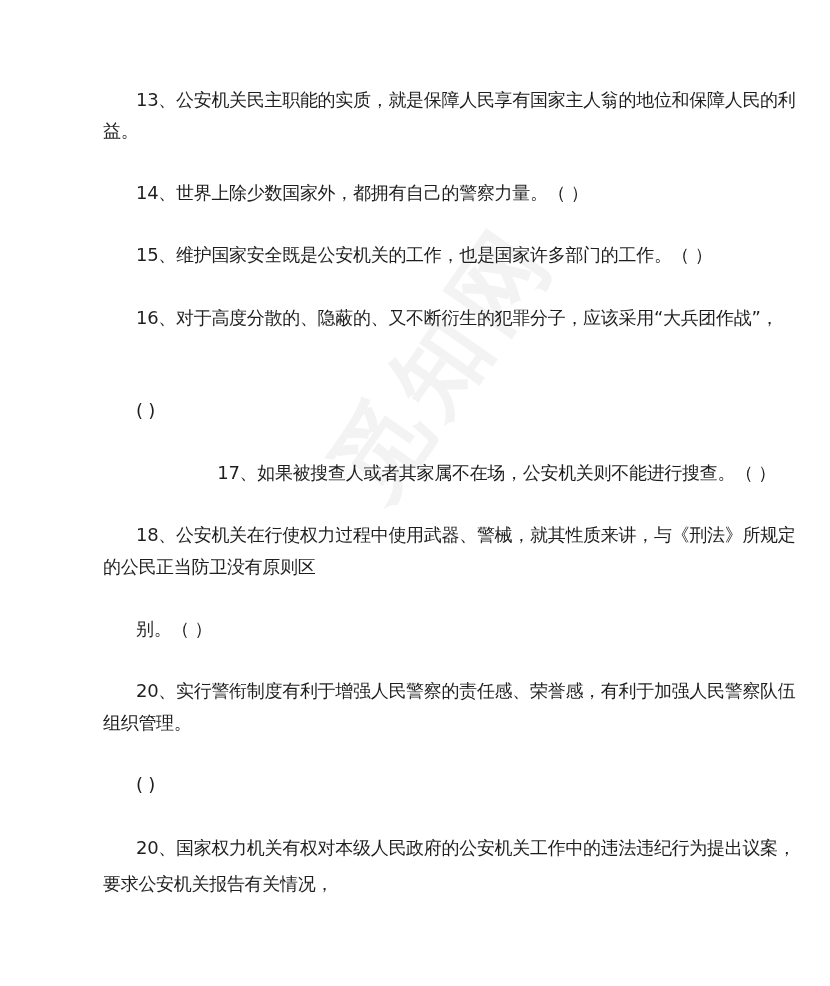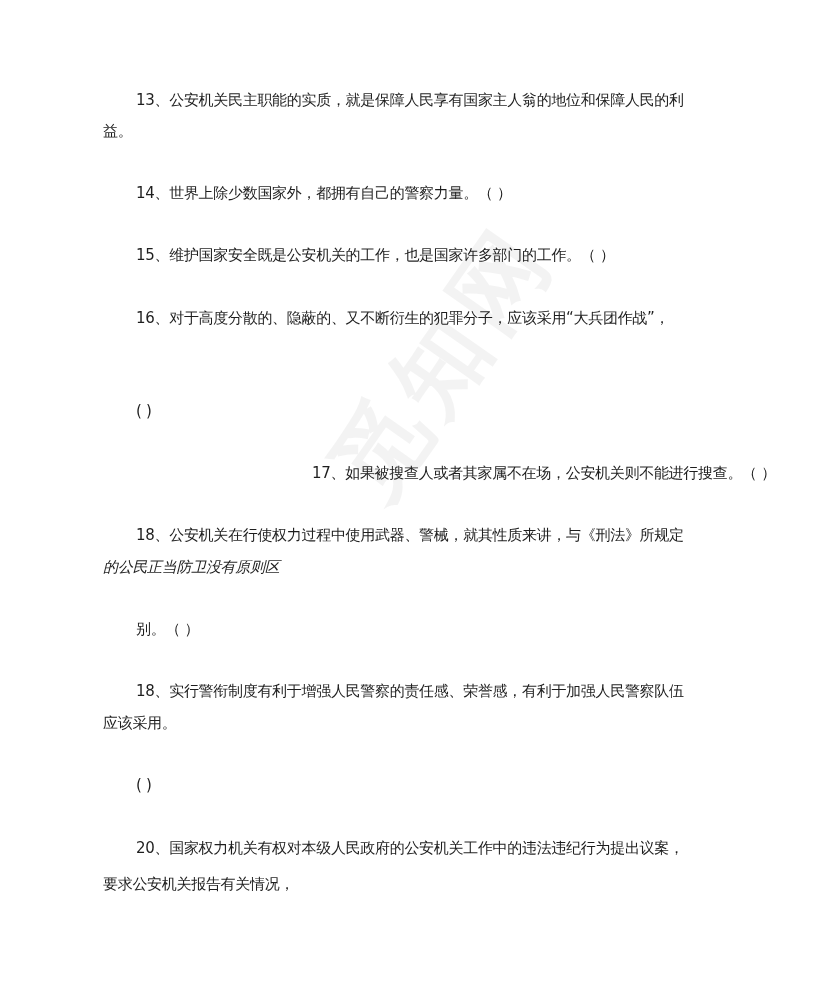"13、公安机关民主职能的实质，就是保障人民享有国家主人翁的地位和保障人民的利" .line { font-size: 15px -> 18px }
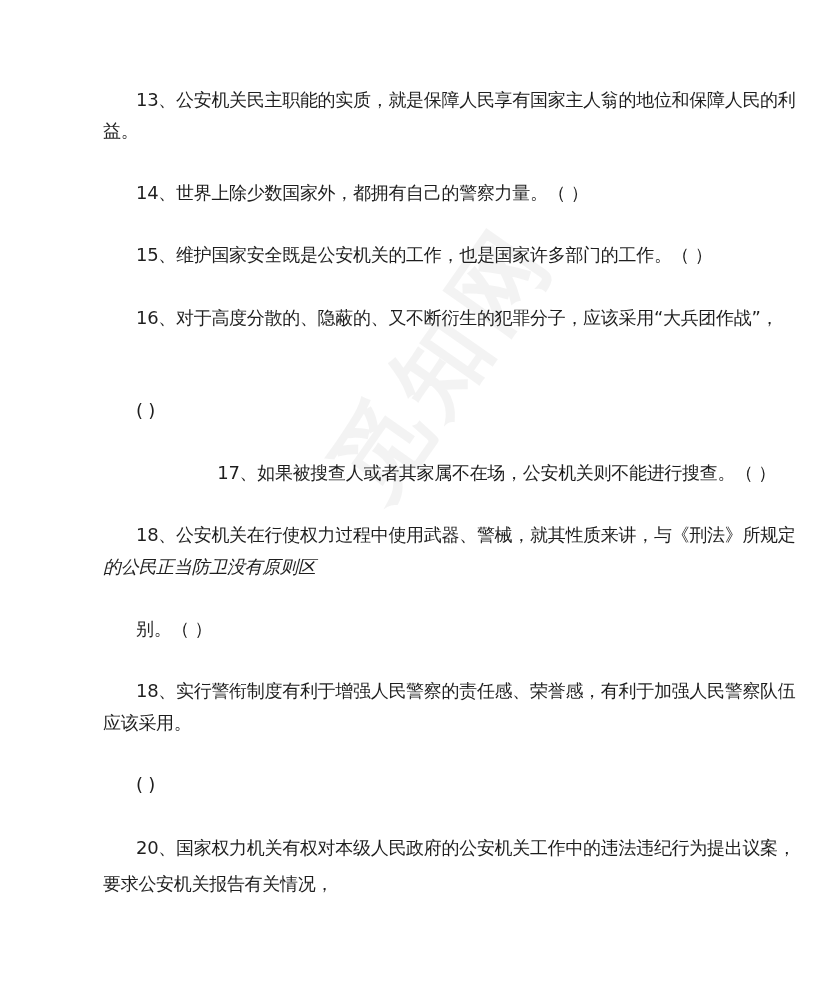"的公民正当防卫没有原则区" div.line { font-style: italic -> none }
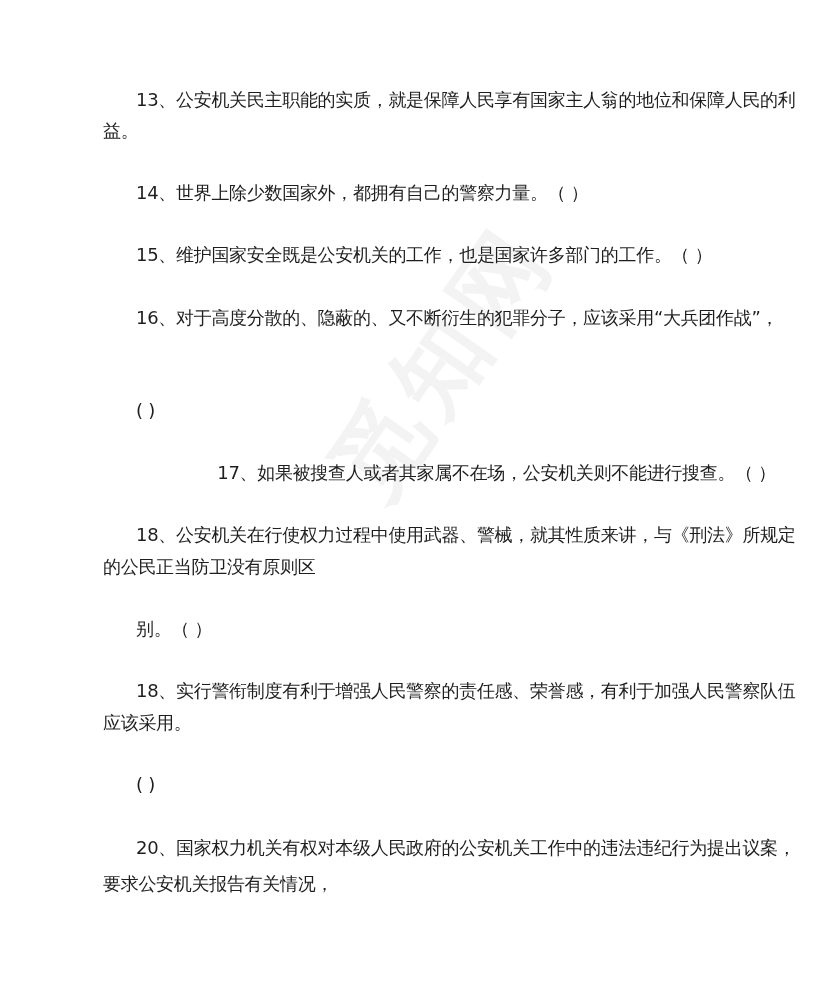"18、实行警衔制度有利于增强人民警察的责任感、荣誉感，有利于加强人民警察队伍" div.line { text: 18 -> 20 }
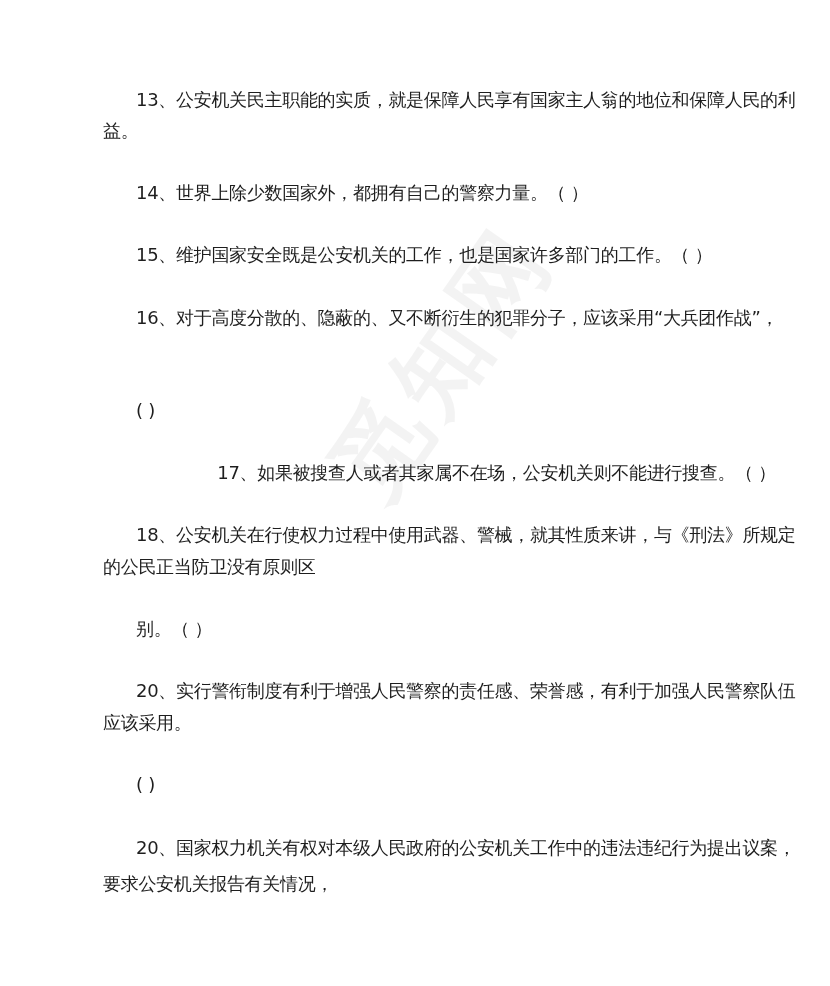"应该采用。" div.line { text: 应该采用 -> 组织管理 }
